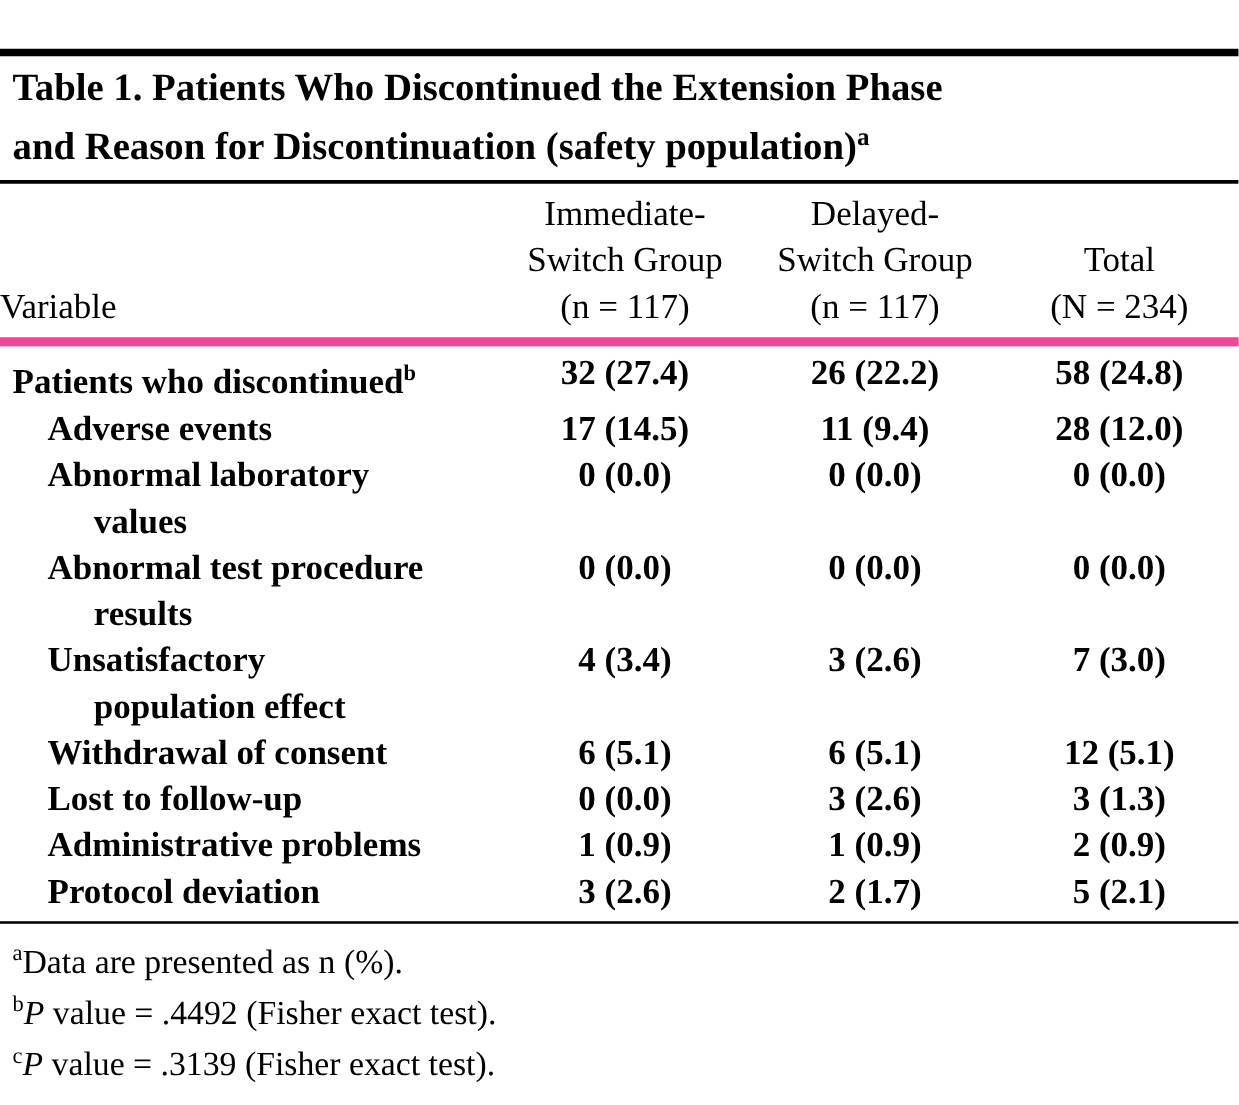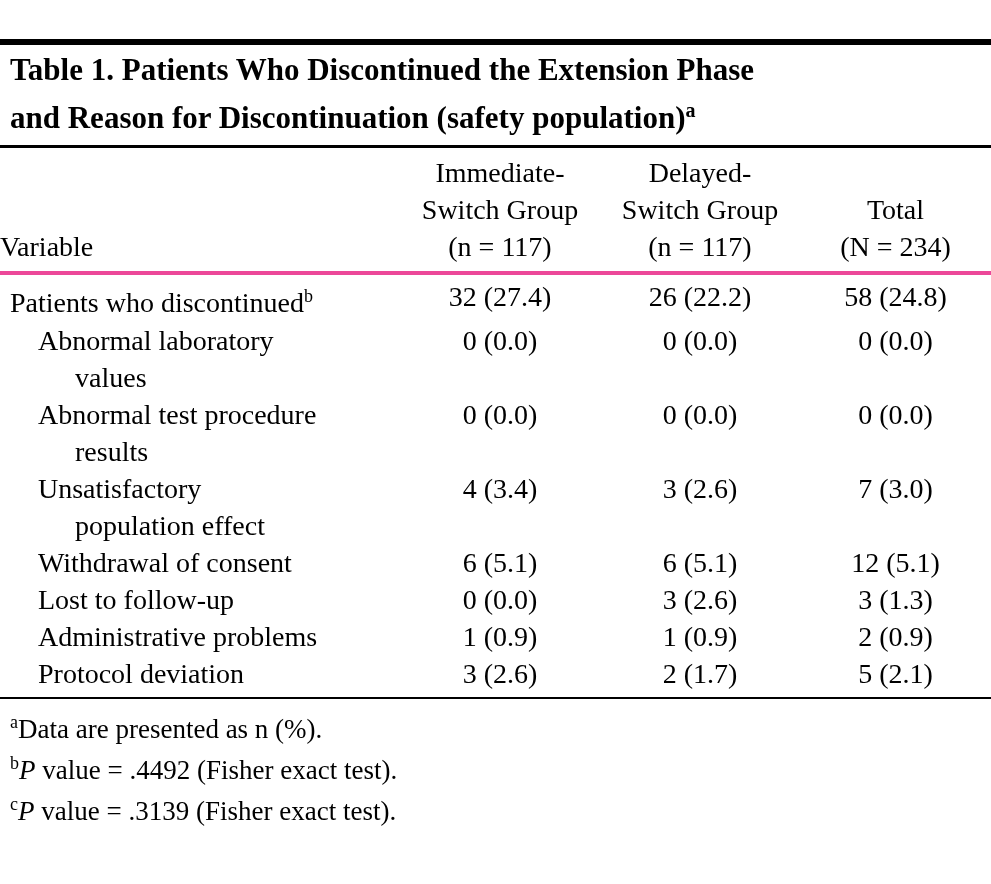"Immediate-" thead th { border-bottom: 4px solid #ec4899 -> 7px solid #ec4899 }
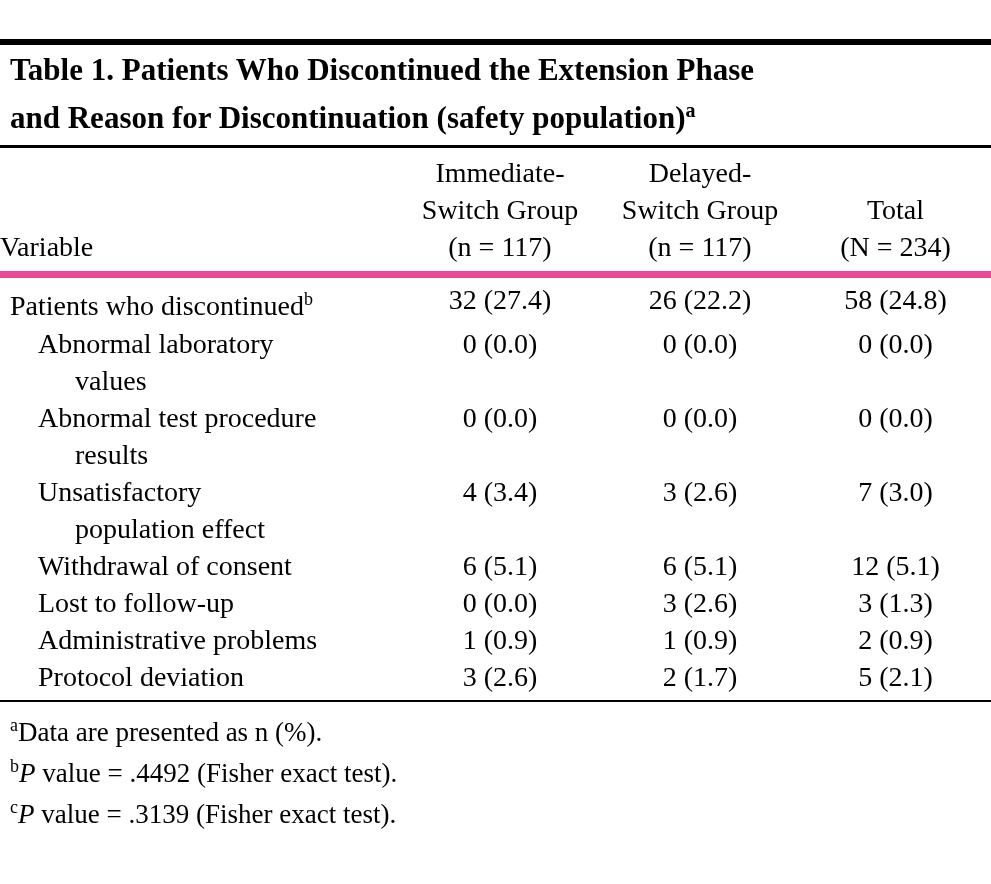"Patients who discontinuedb" tbody td { font-weight: none -> bold }
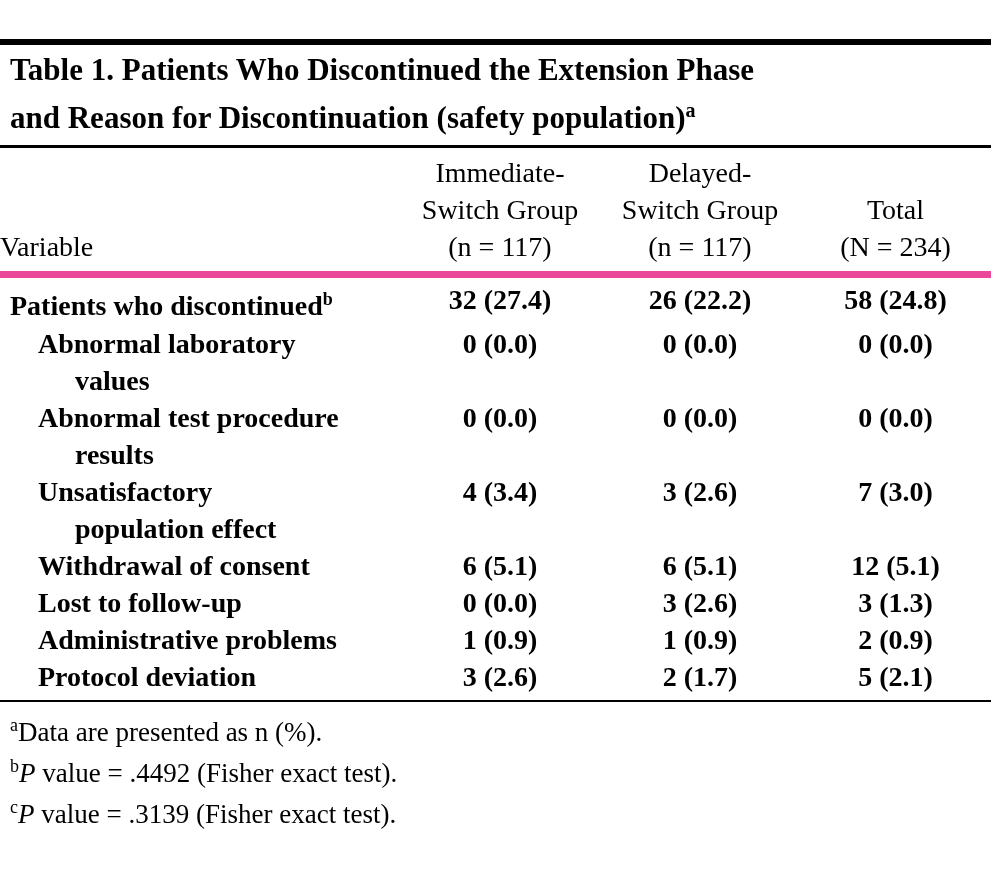"Adverse events" tr { html: none -> <tr> <td><span>Adverse events</span></td> <td>17 (14.5)</td> <td>11 (9.4)</td> <td>28 (12.0)</td> </tr> }
